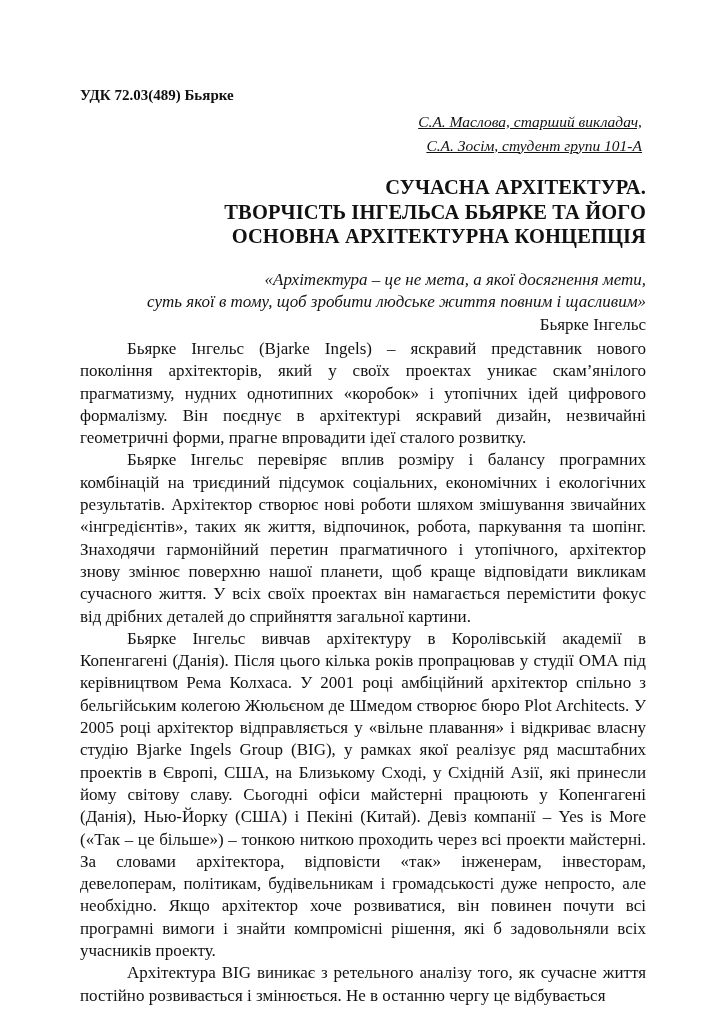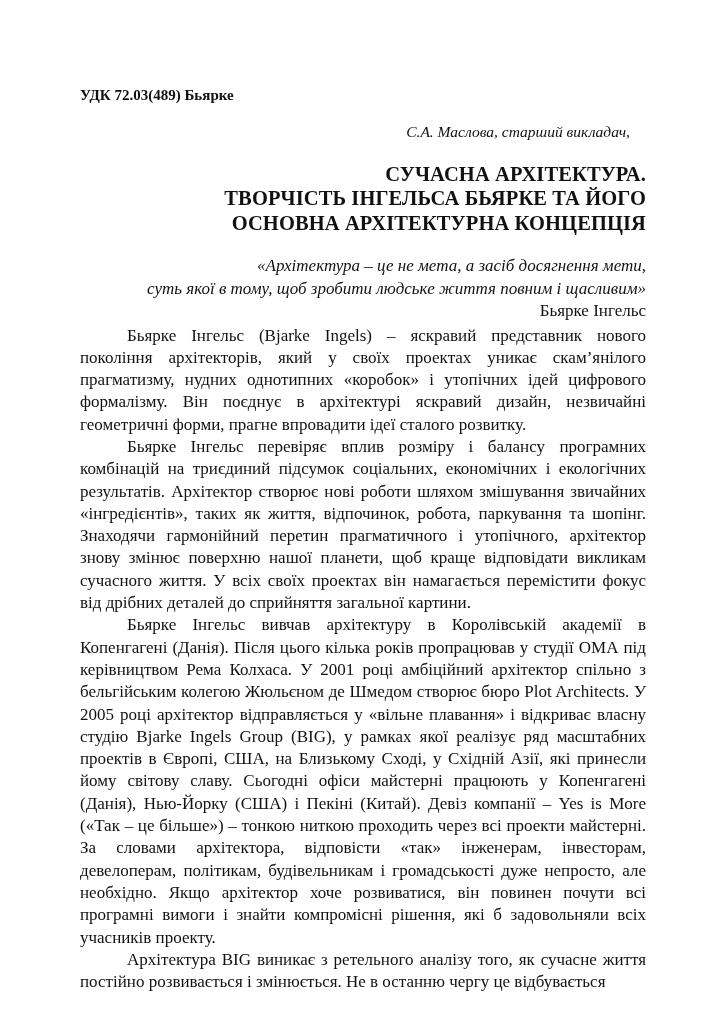"С.А. Маслова, старший викладач," .authors div { margin: 16px -> 4px; text-decoration: none -> underline }
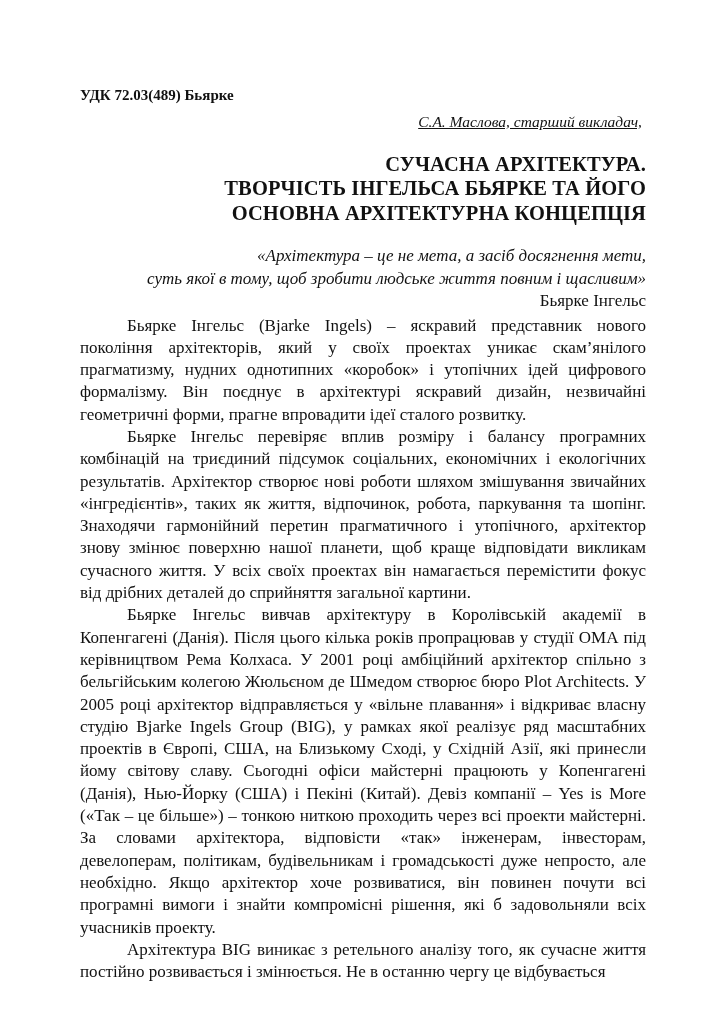"С.А. Зосім, студент групи 101-А" div { html: none -> <div>С.А. Зосім, студент групи 101-А</div> }
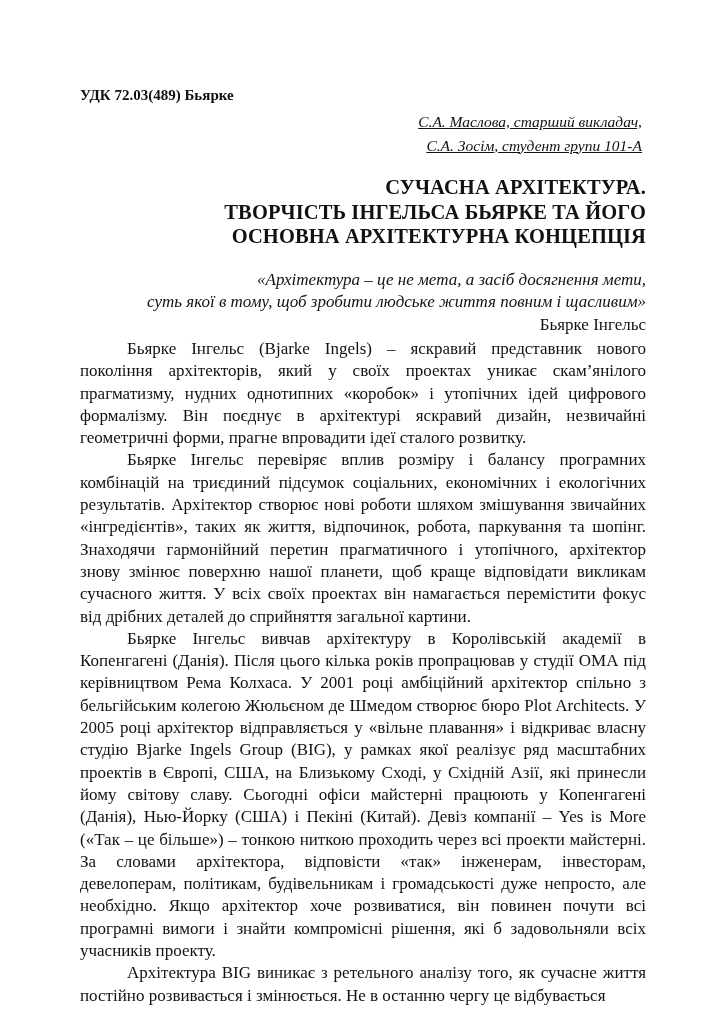"«Архітектура – це не мета," div.q { text: засіб -> якої }
